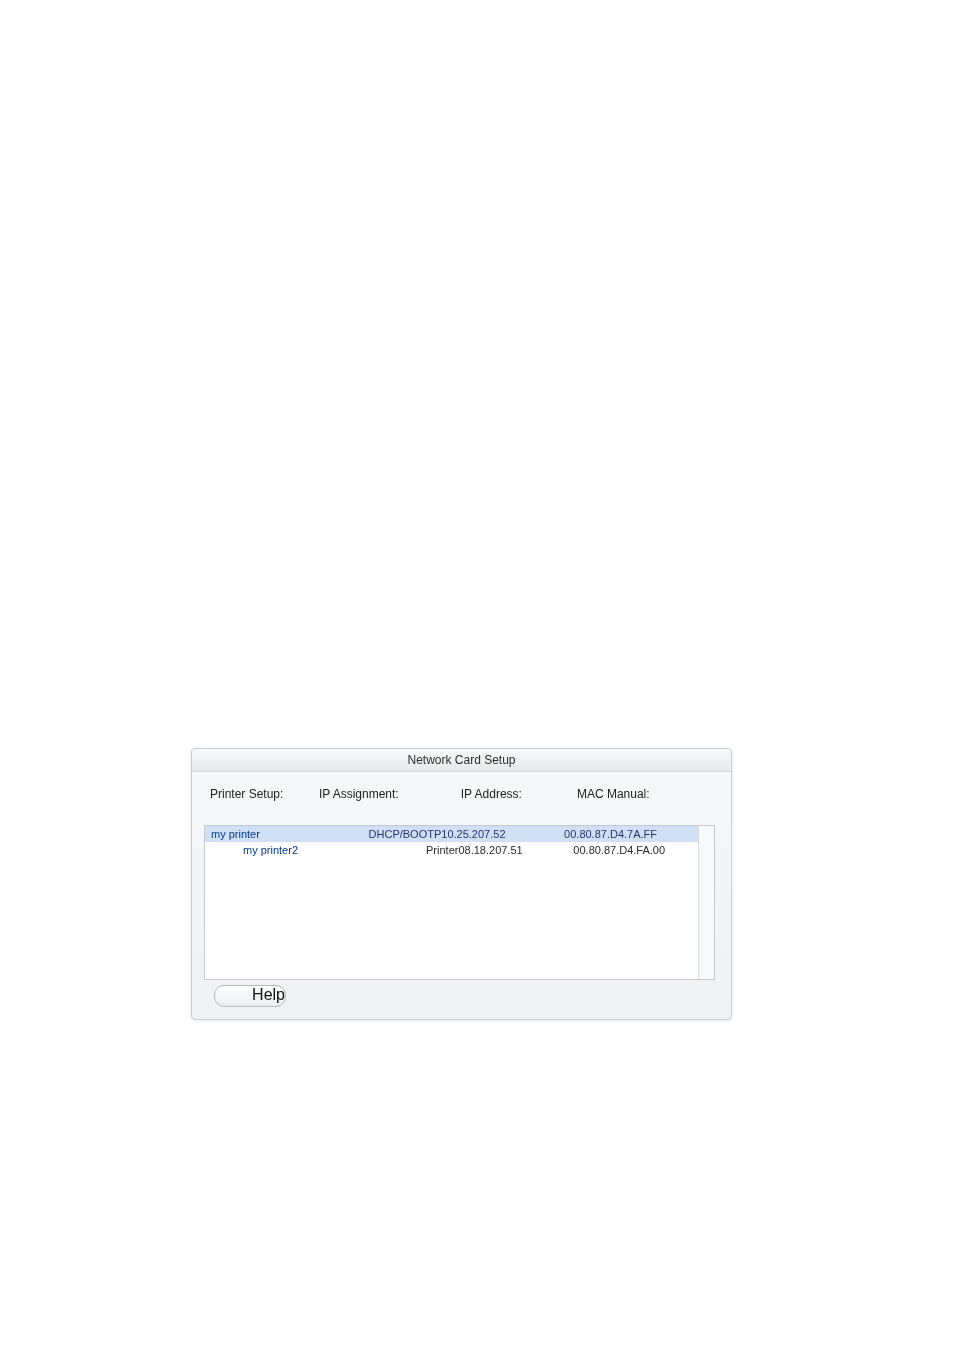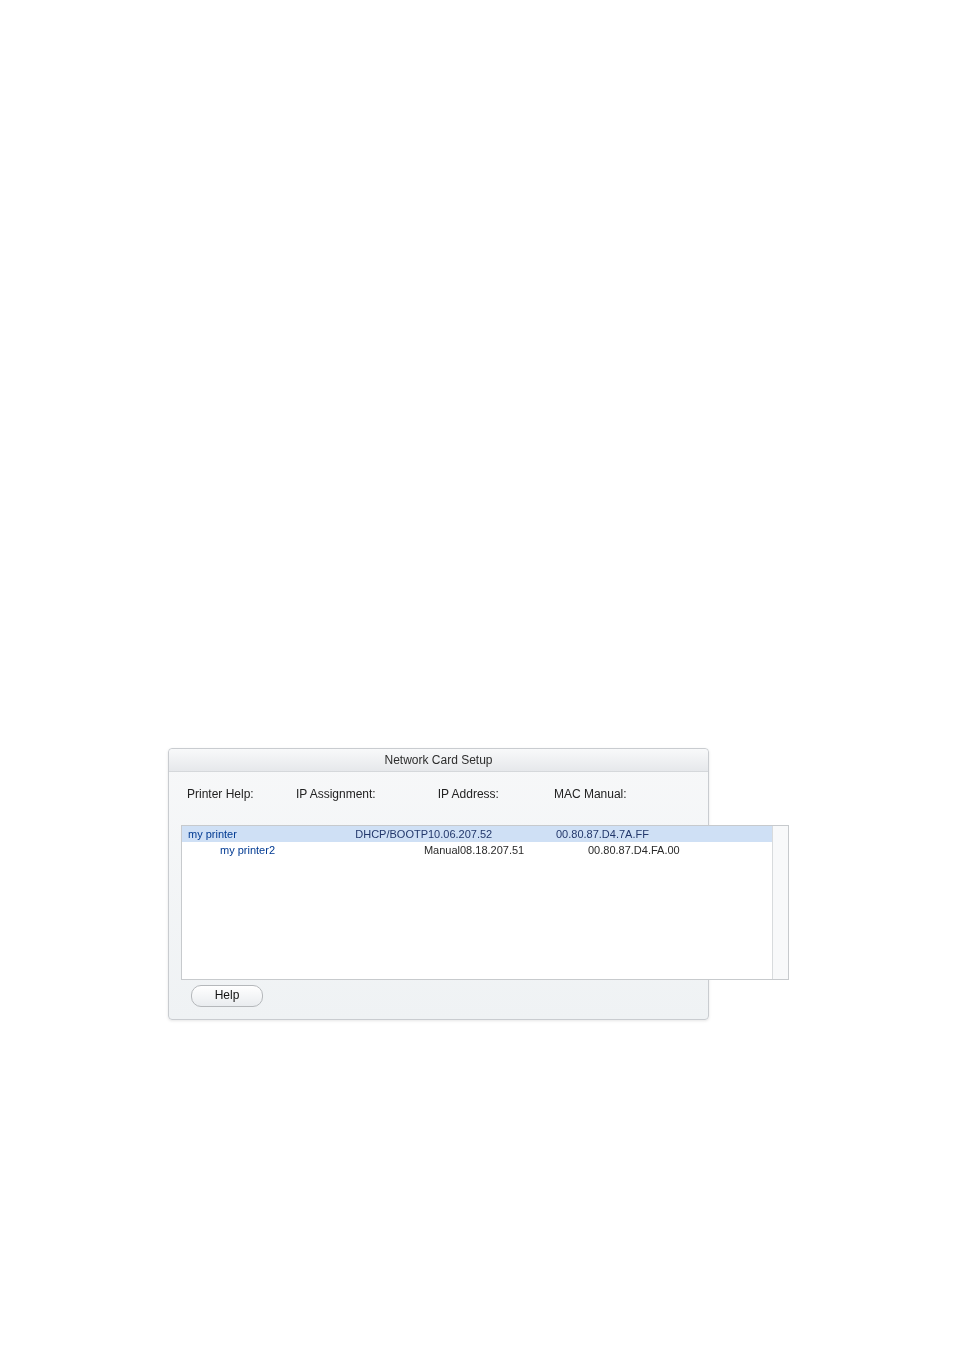"Network Card Setup" .dialog { left: 168px -> 191px }
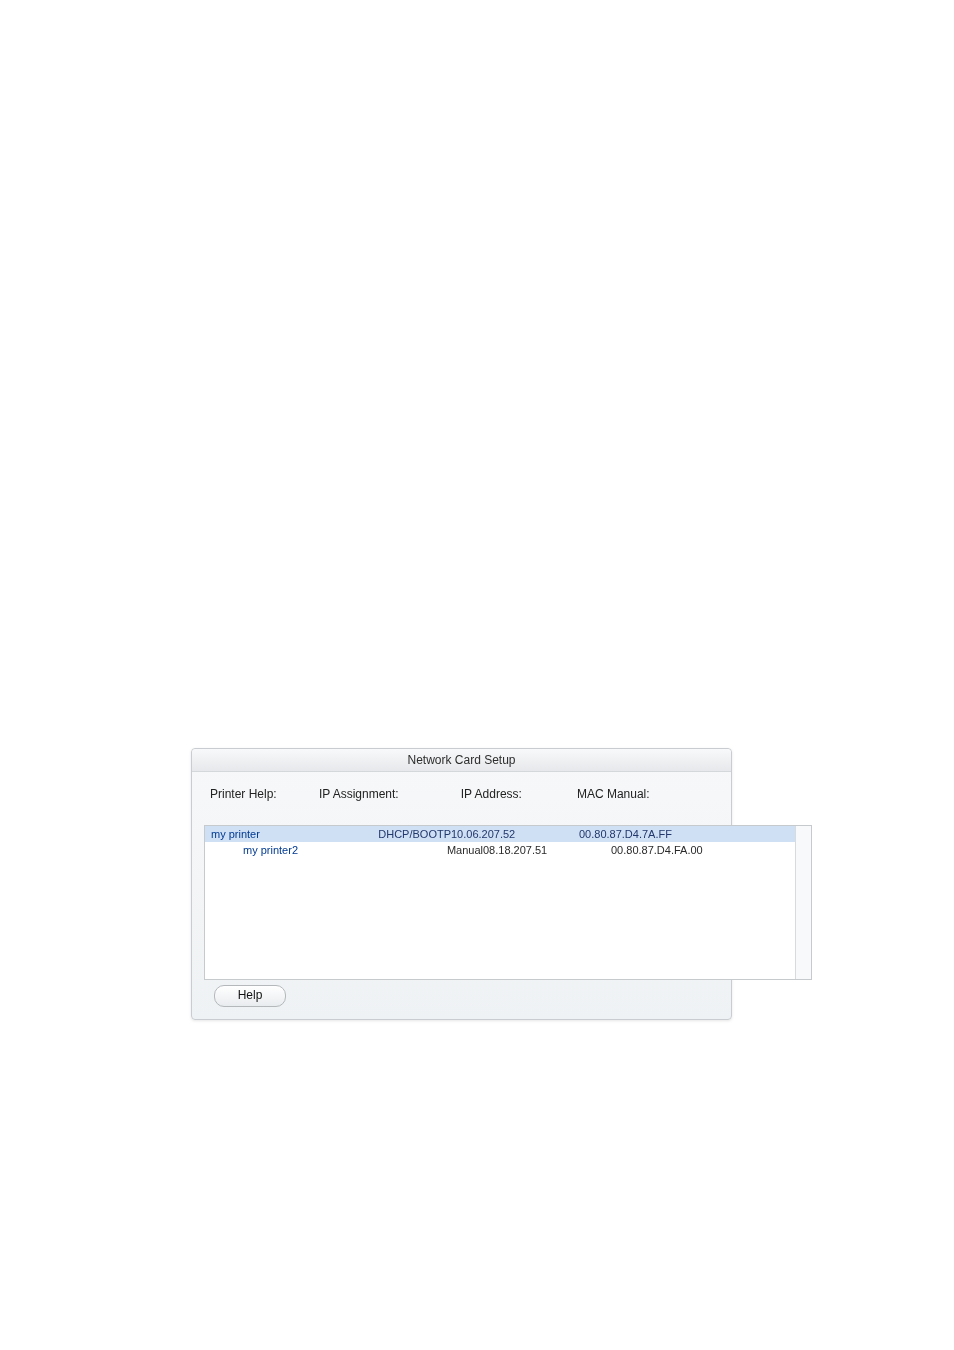"Printer Help:" div.col-name { text: Help -> Setup }
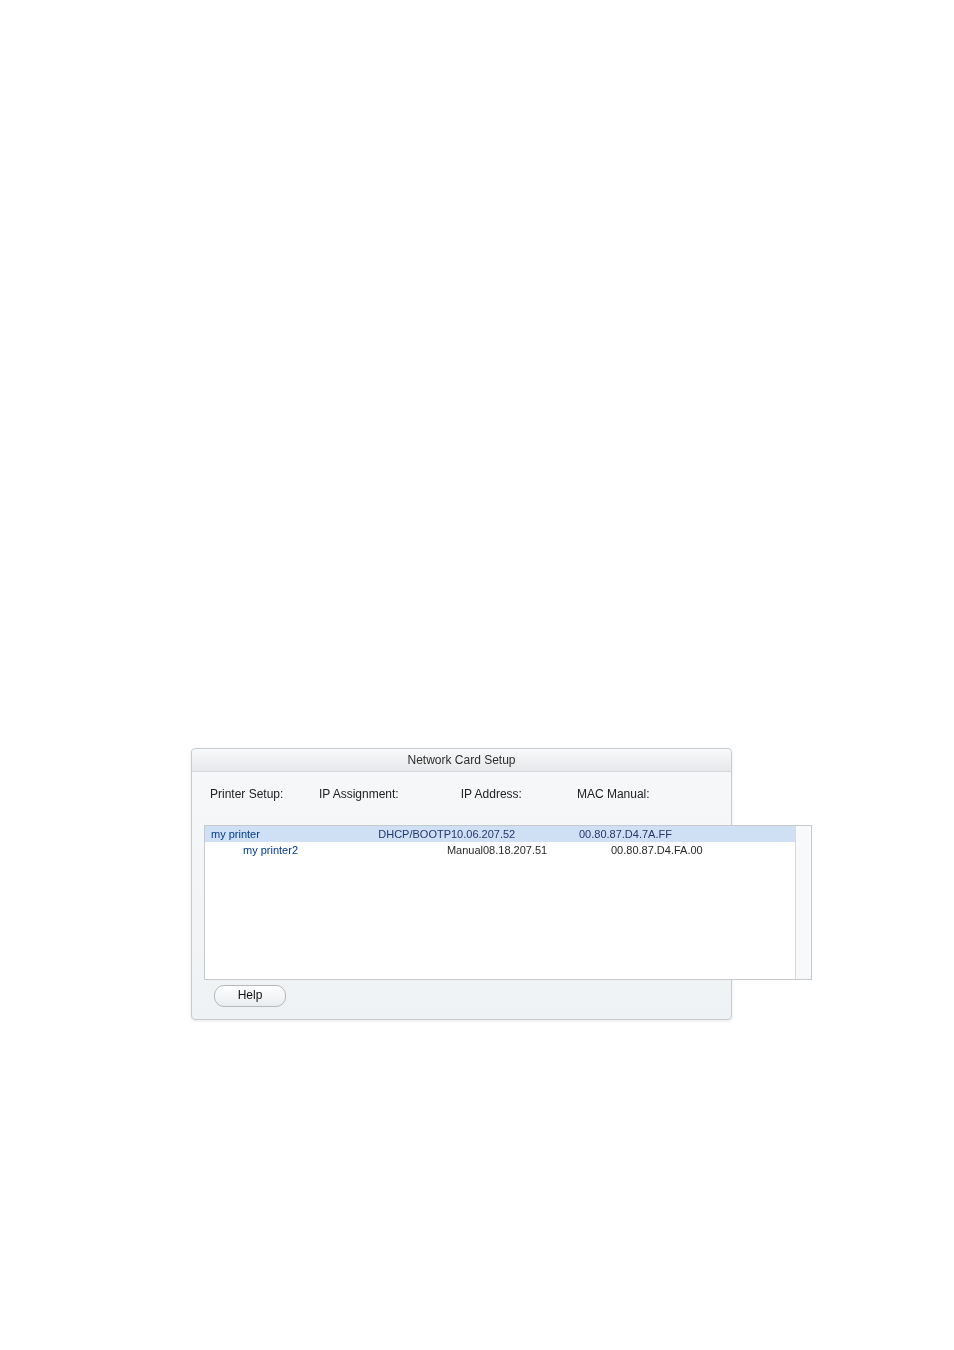"my printer" .listbox { width: 608px -> 511px }
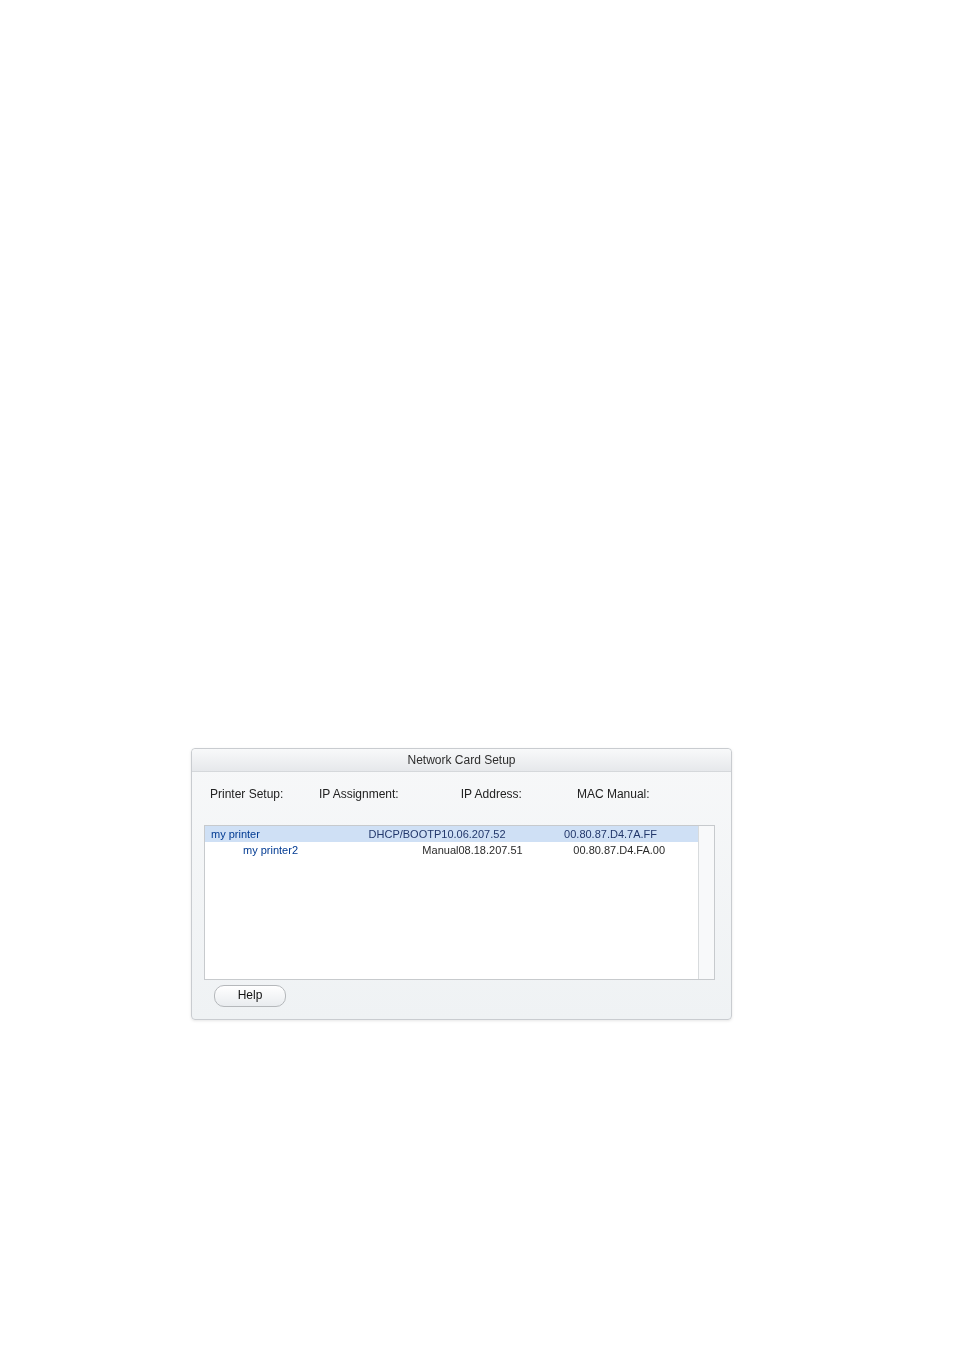"10.06.207.52" div.cell-ip { text: 10.06.207.52 -> 10.25.207.52 }
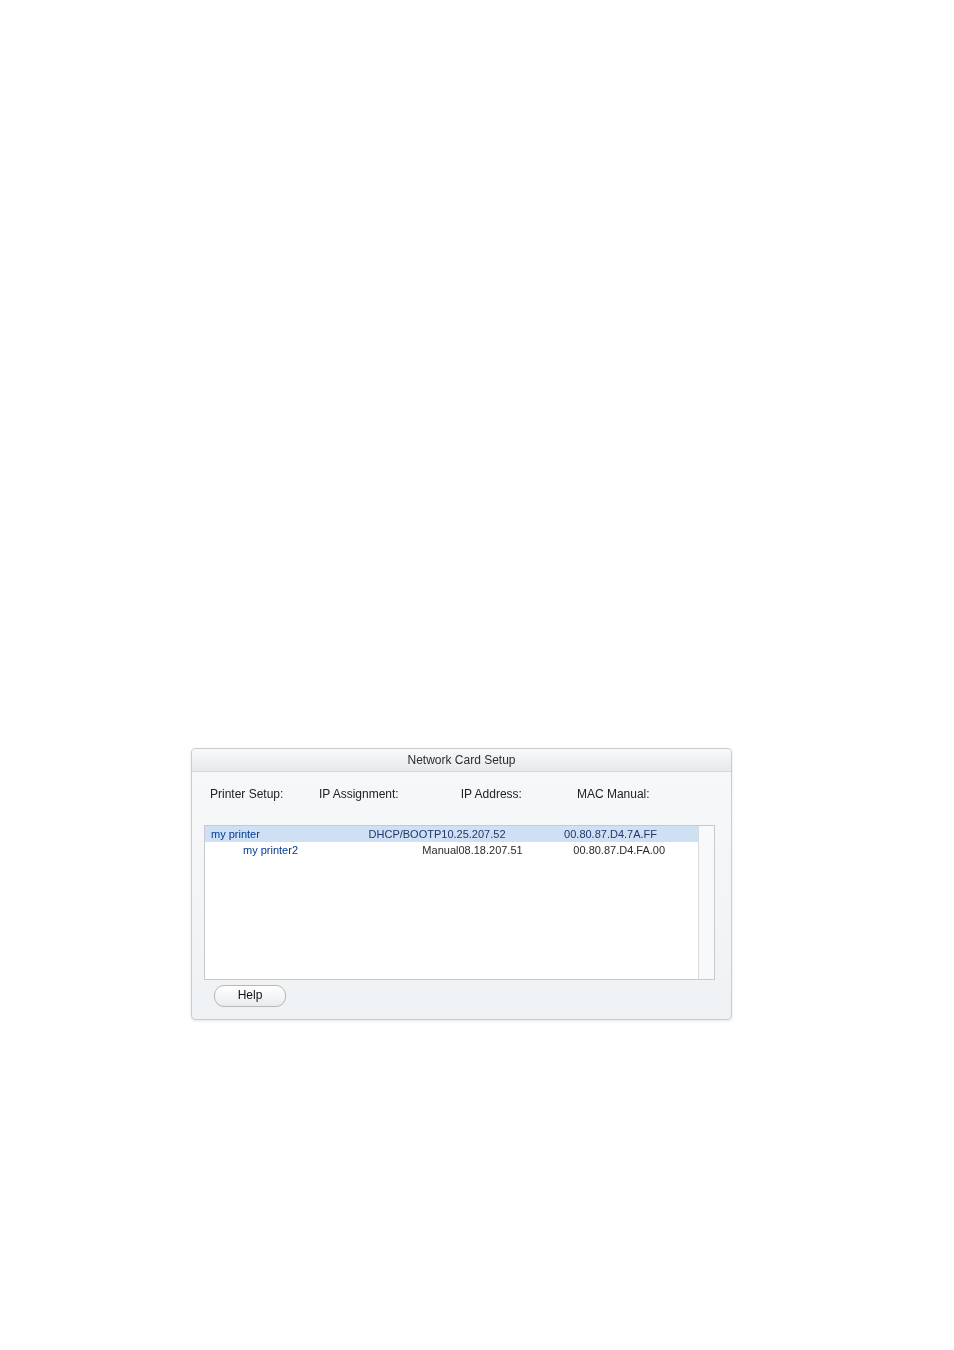"Manual" div.cell-assign { text: Manual -> Printer }
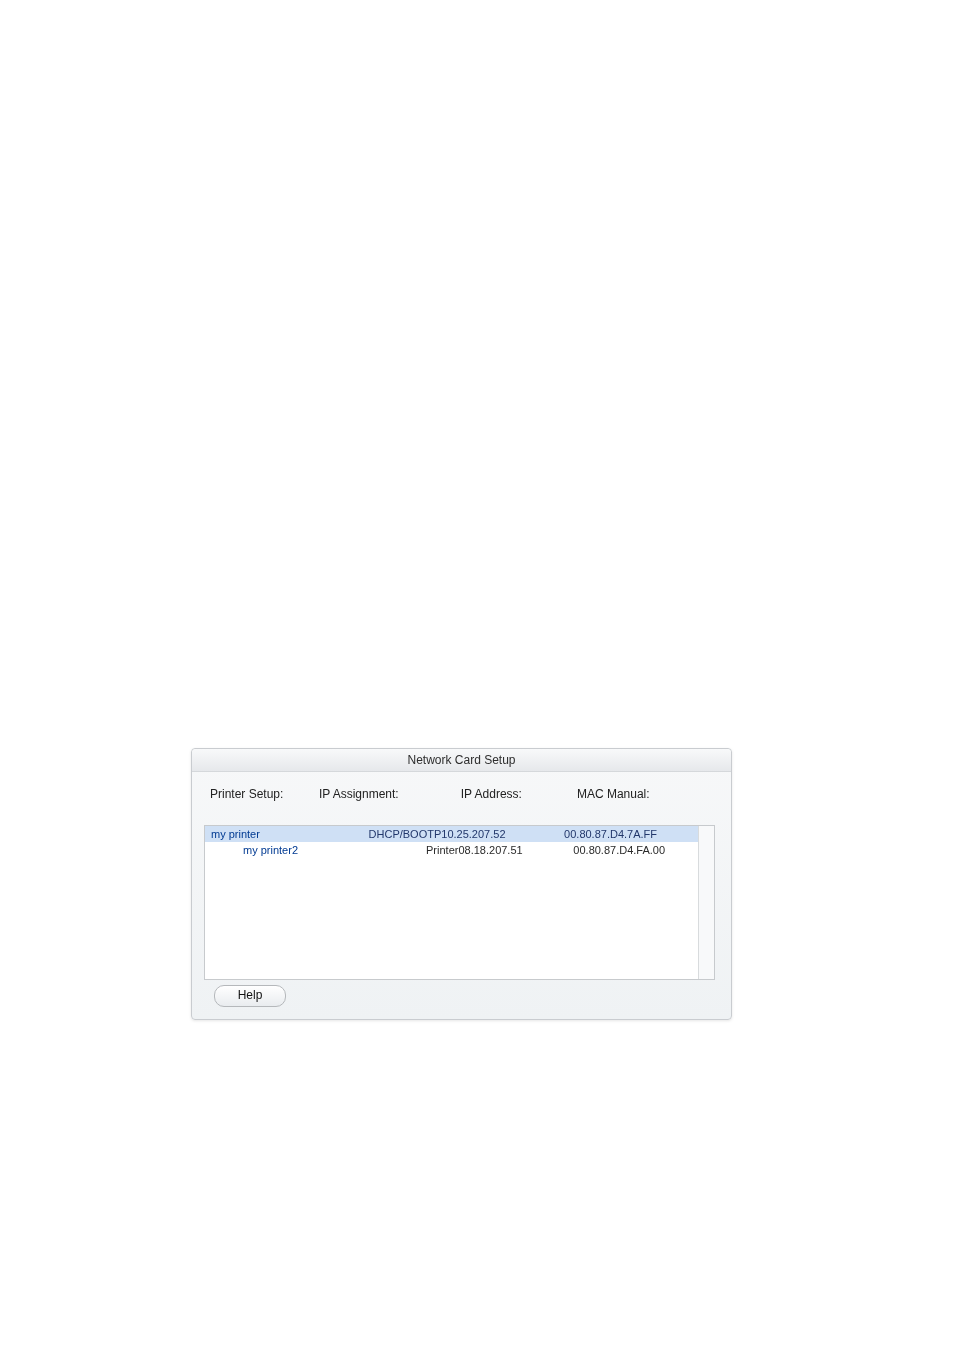"Help" .help-button { font-size: 12px -> 16px; text-align: center -> right }
